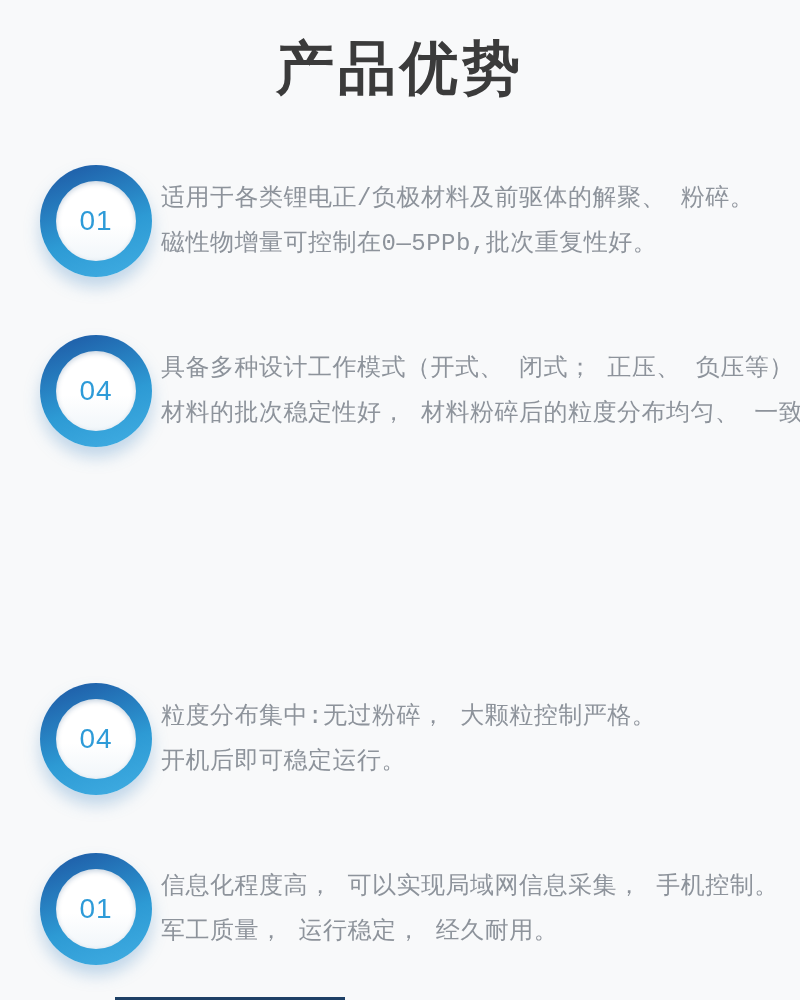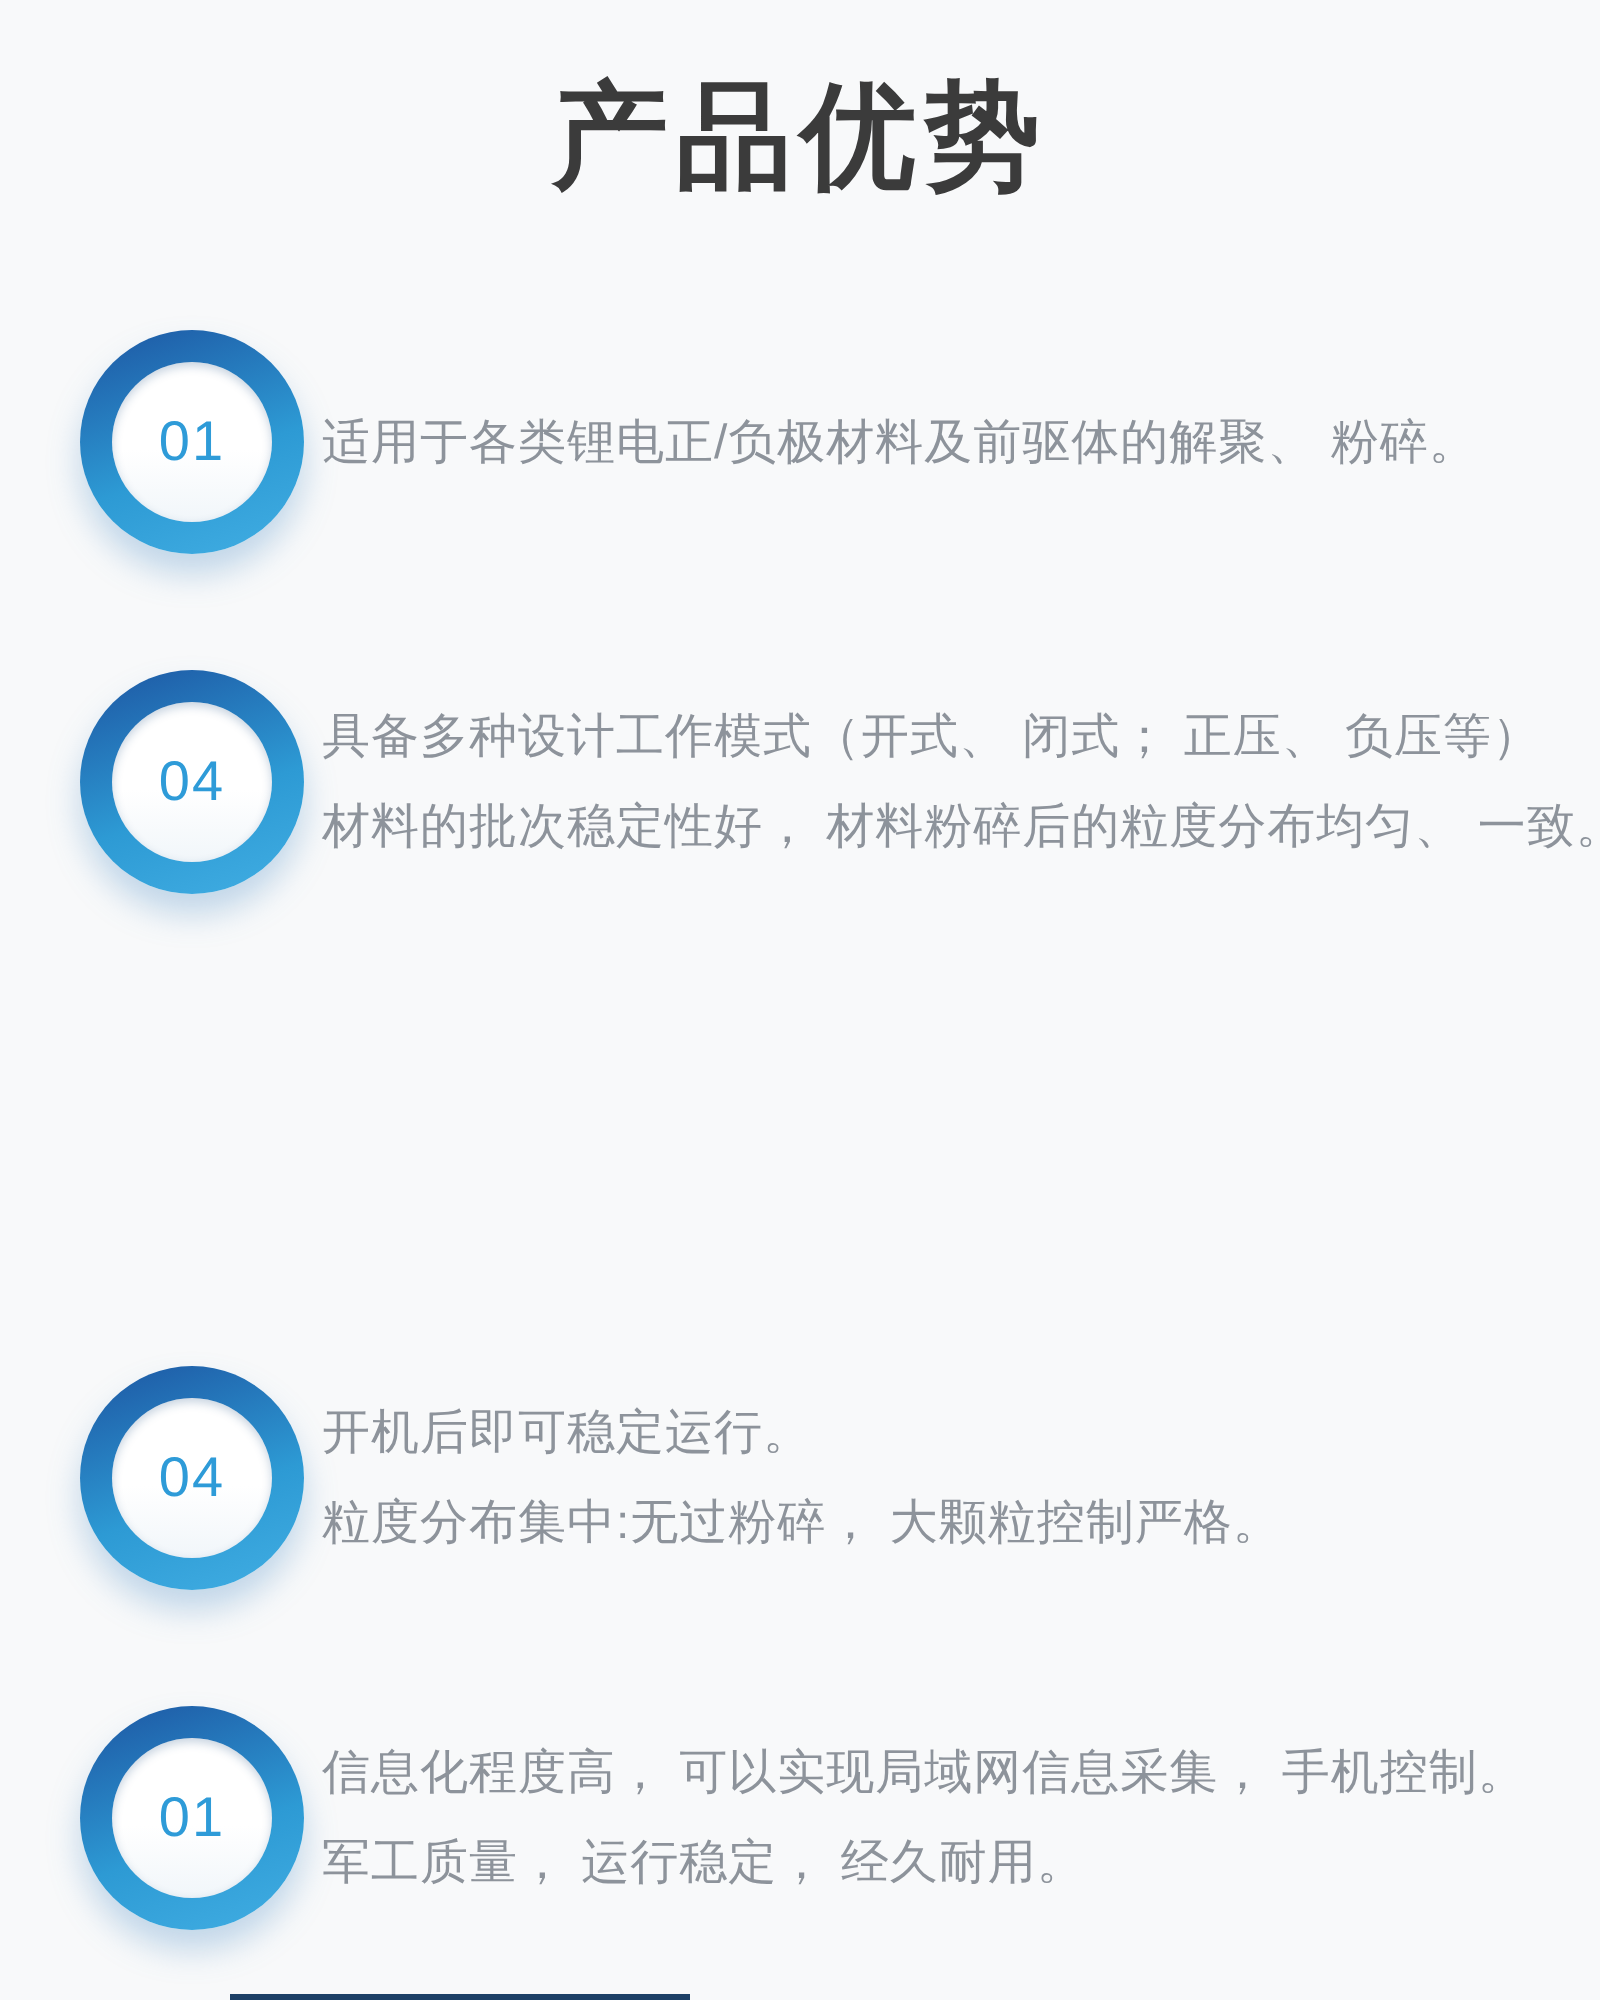"适用于各类锂电正/负极材料及前驱体的解聚、 粉碎。" .text { font-family: none -> Liberation Mono, monospace }
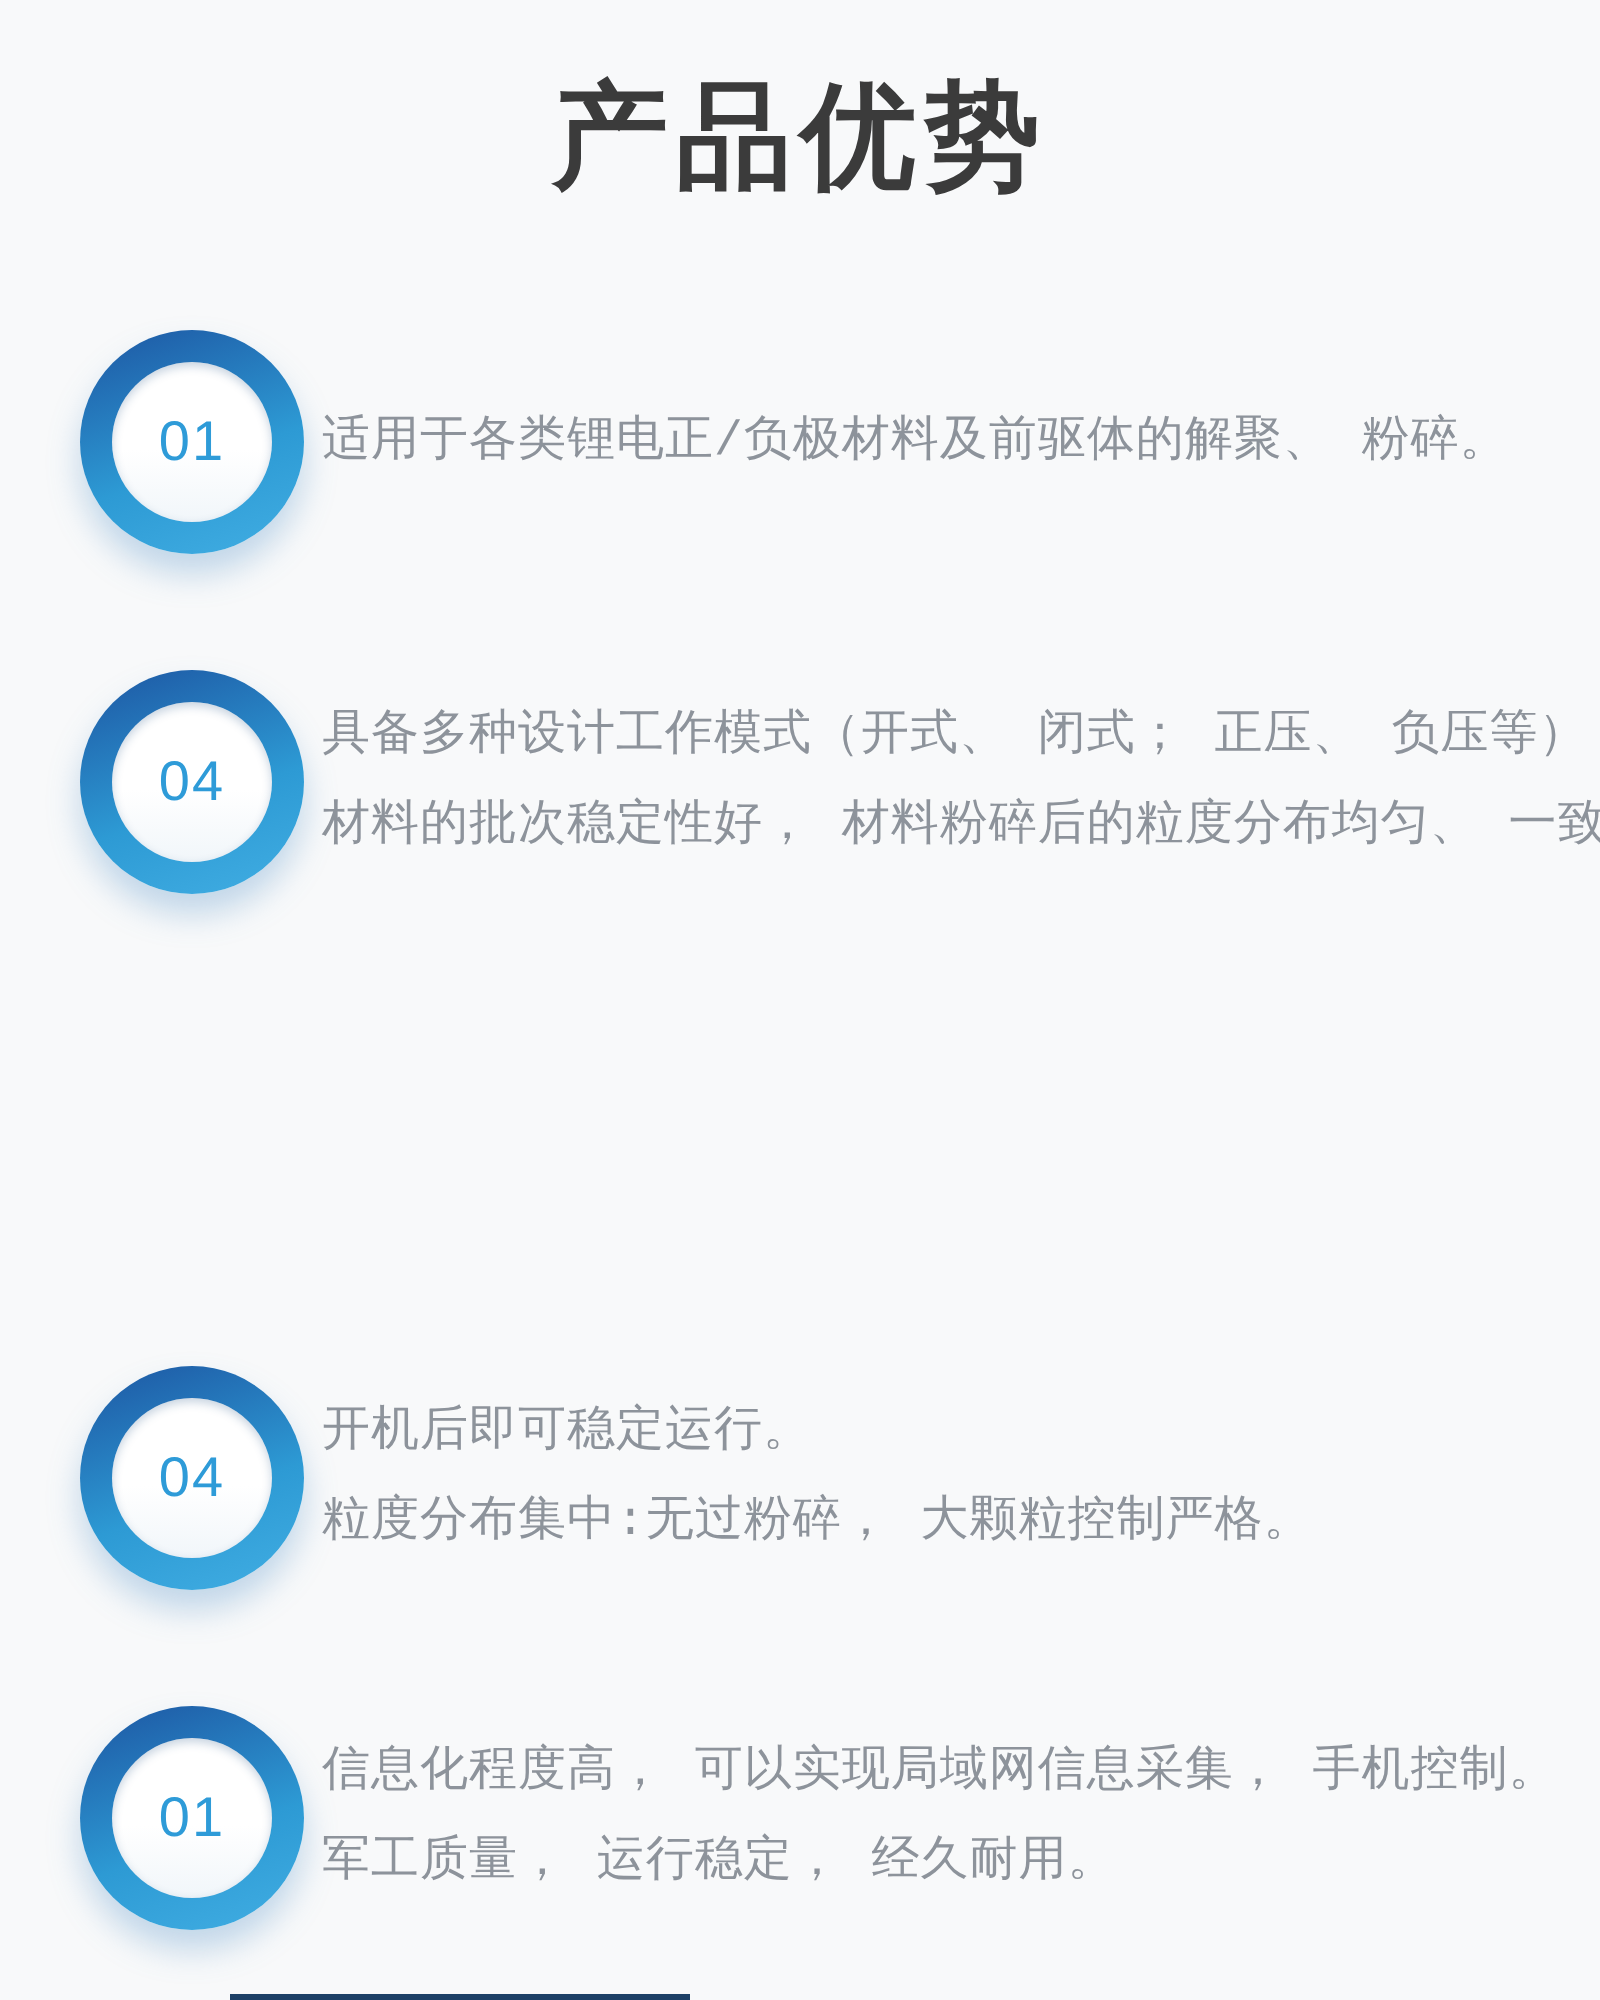"磁性物增量可控制在0—5PPb,批次重复性好。" p { html: none -> <p>磁性物增量可控制在0—5PPb,批次重复性好。</p> }
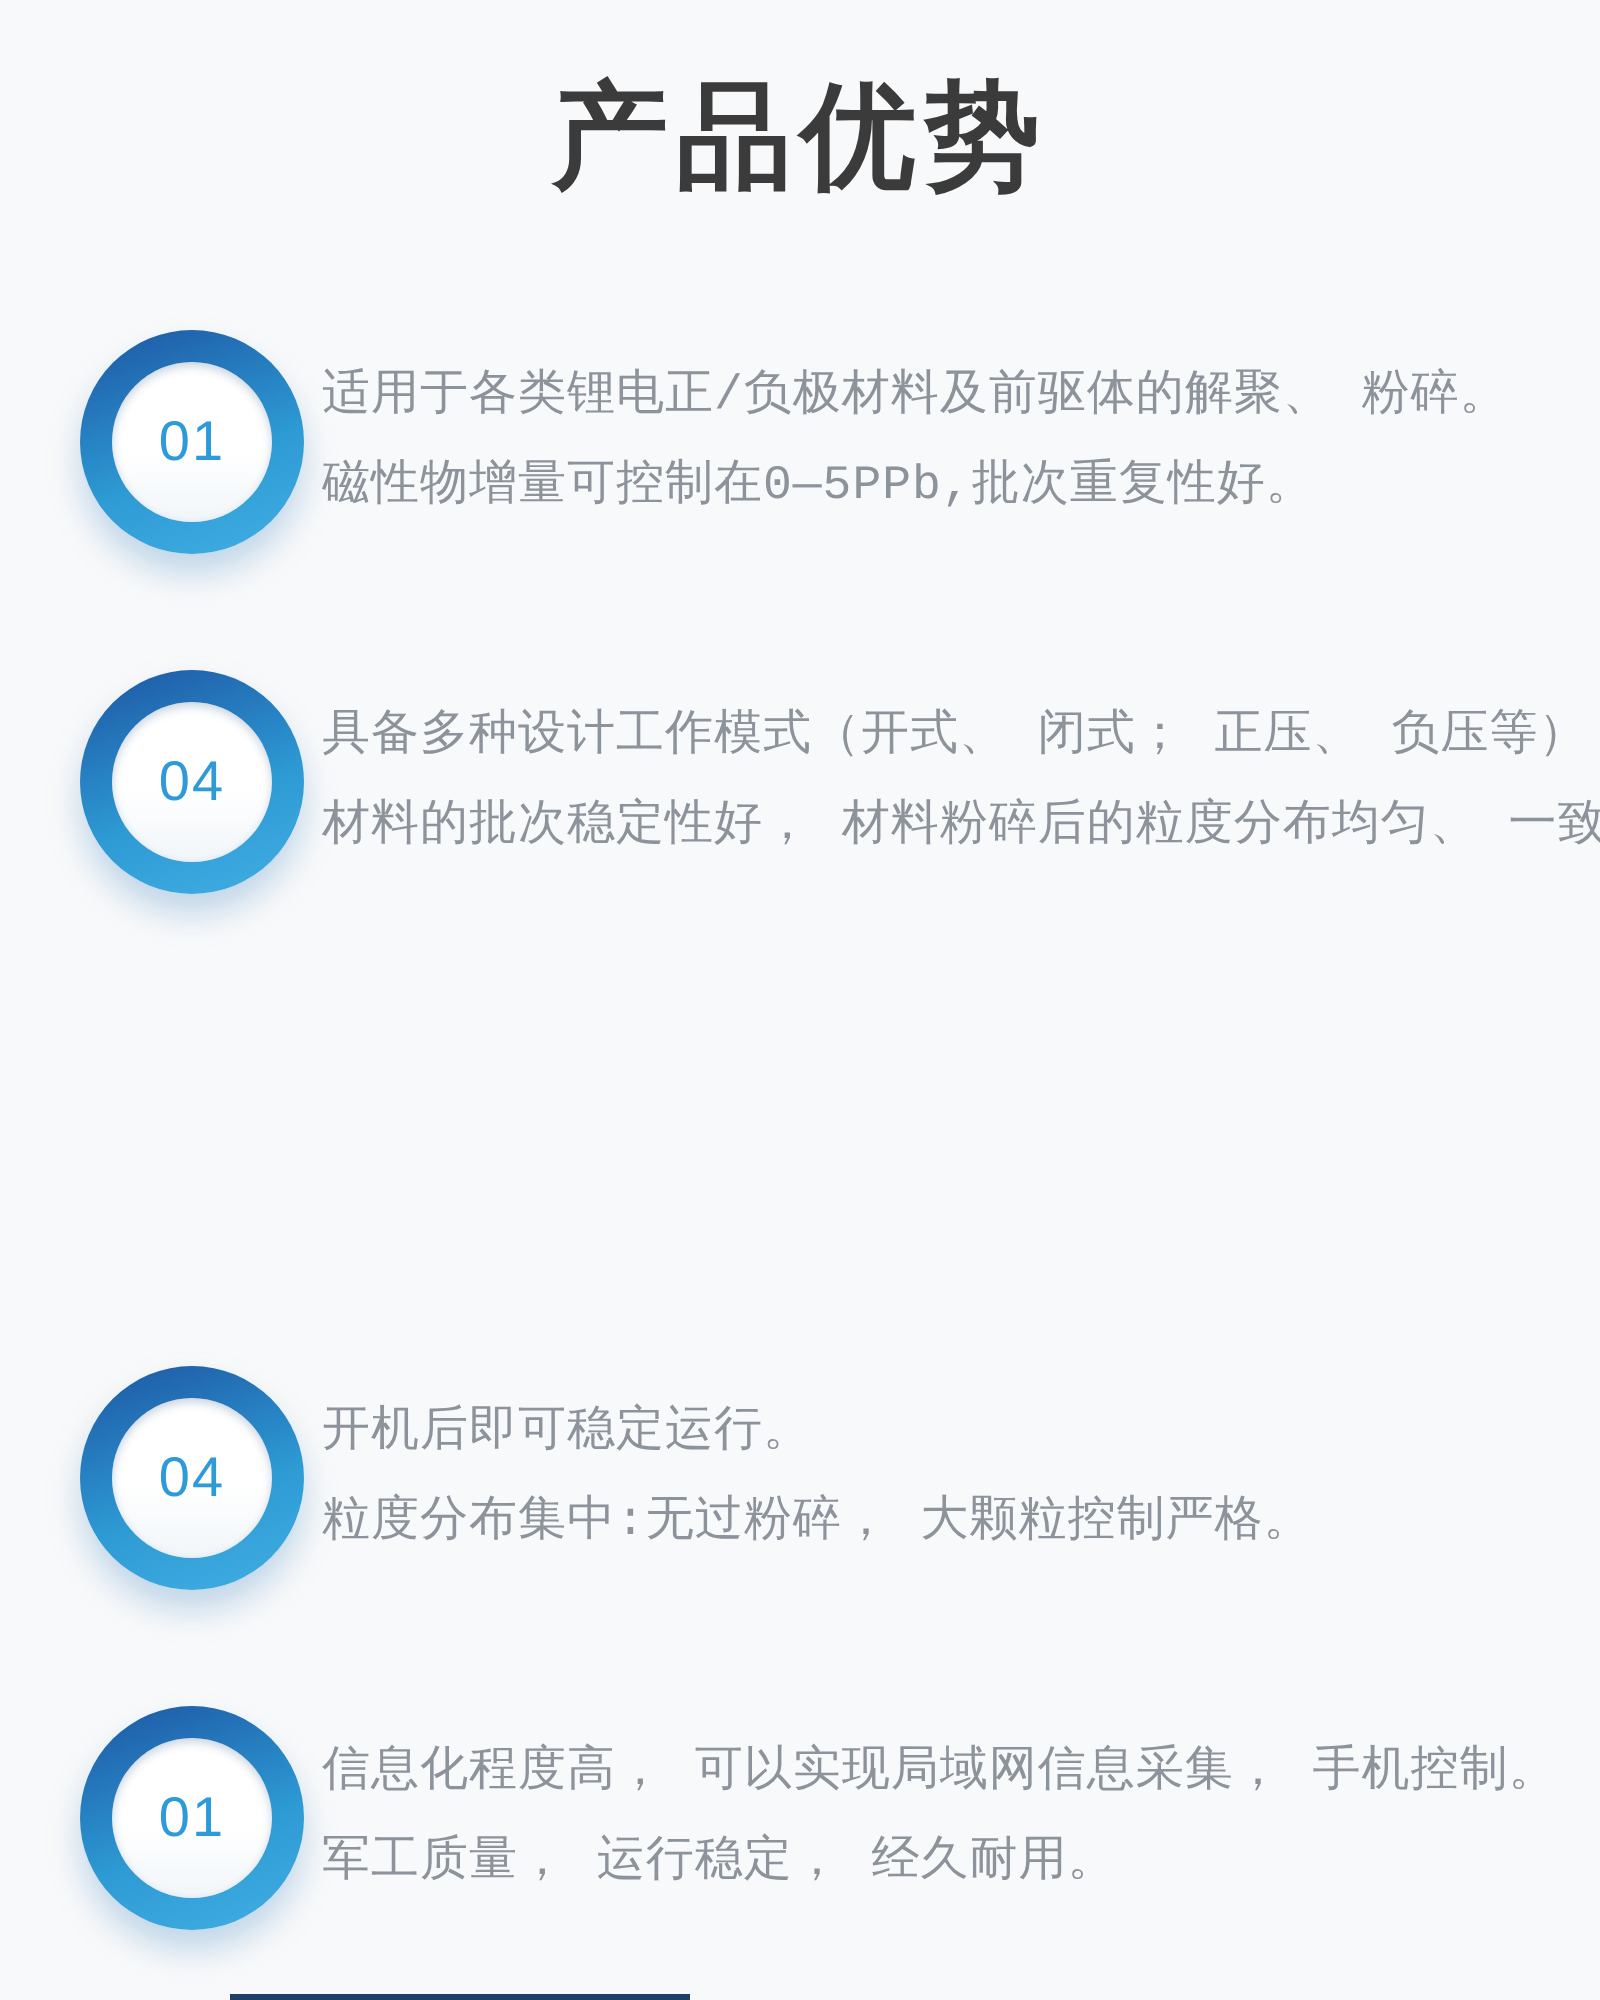"开机后即可稳定运行。" p { order: before "粒度分布集中:无过粉碎， 大颗粒控制严格。" -> after "粒度分布集中:无过粉碎， 大颗粒控制严格。" }
